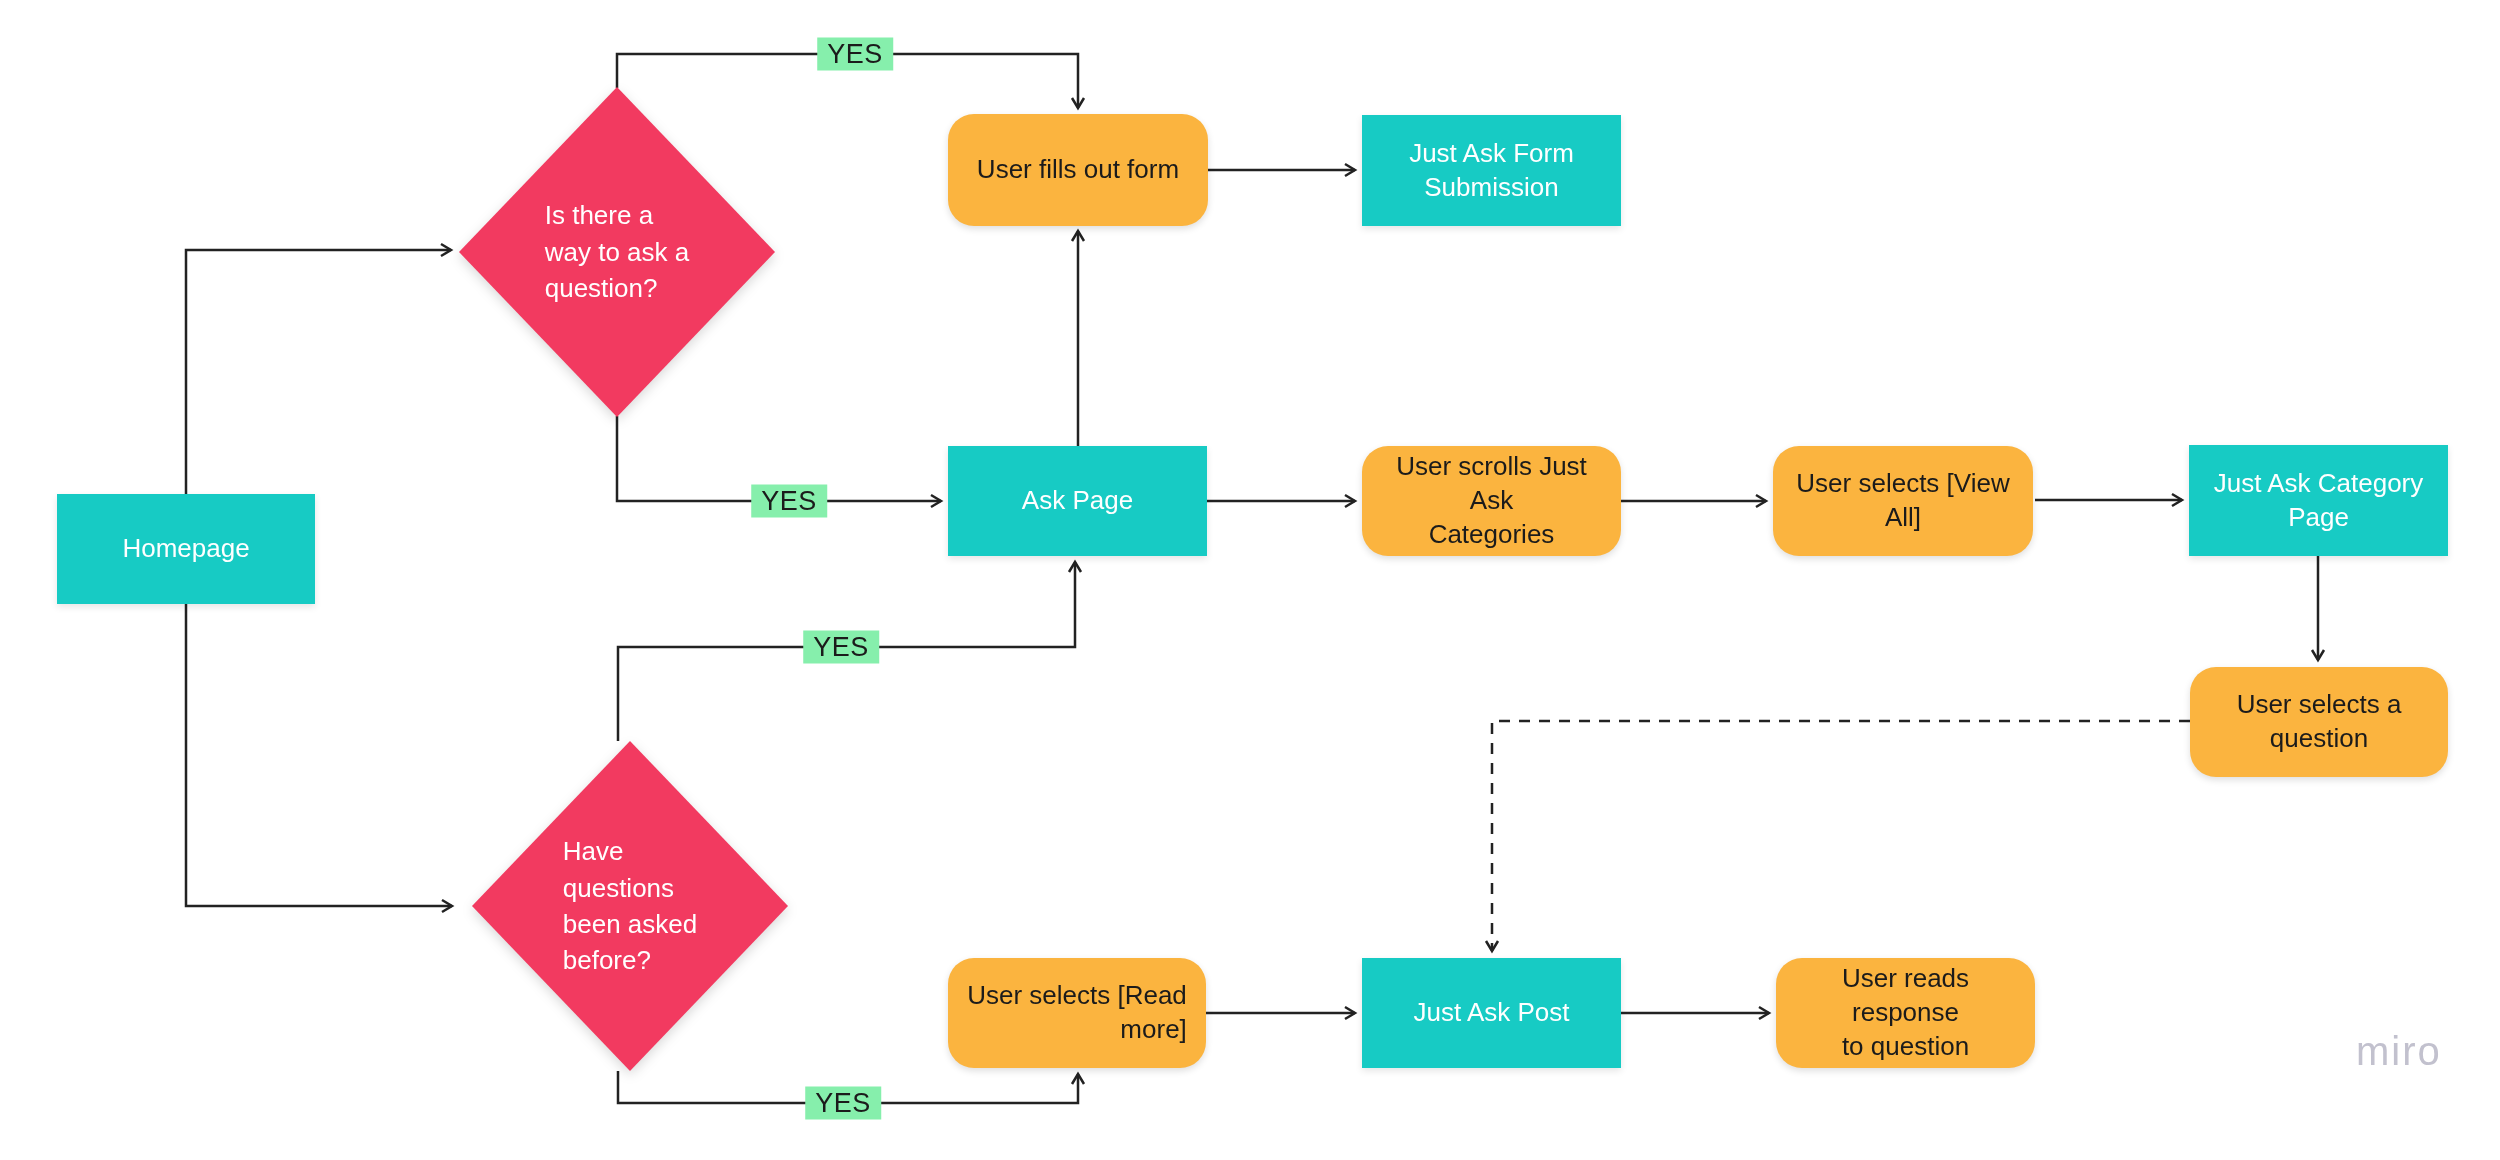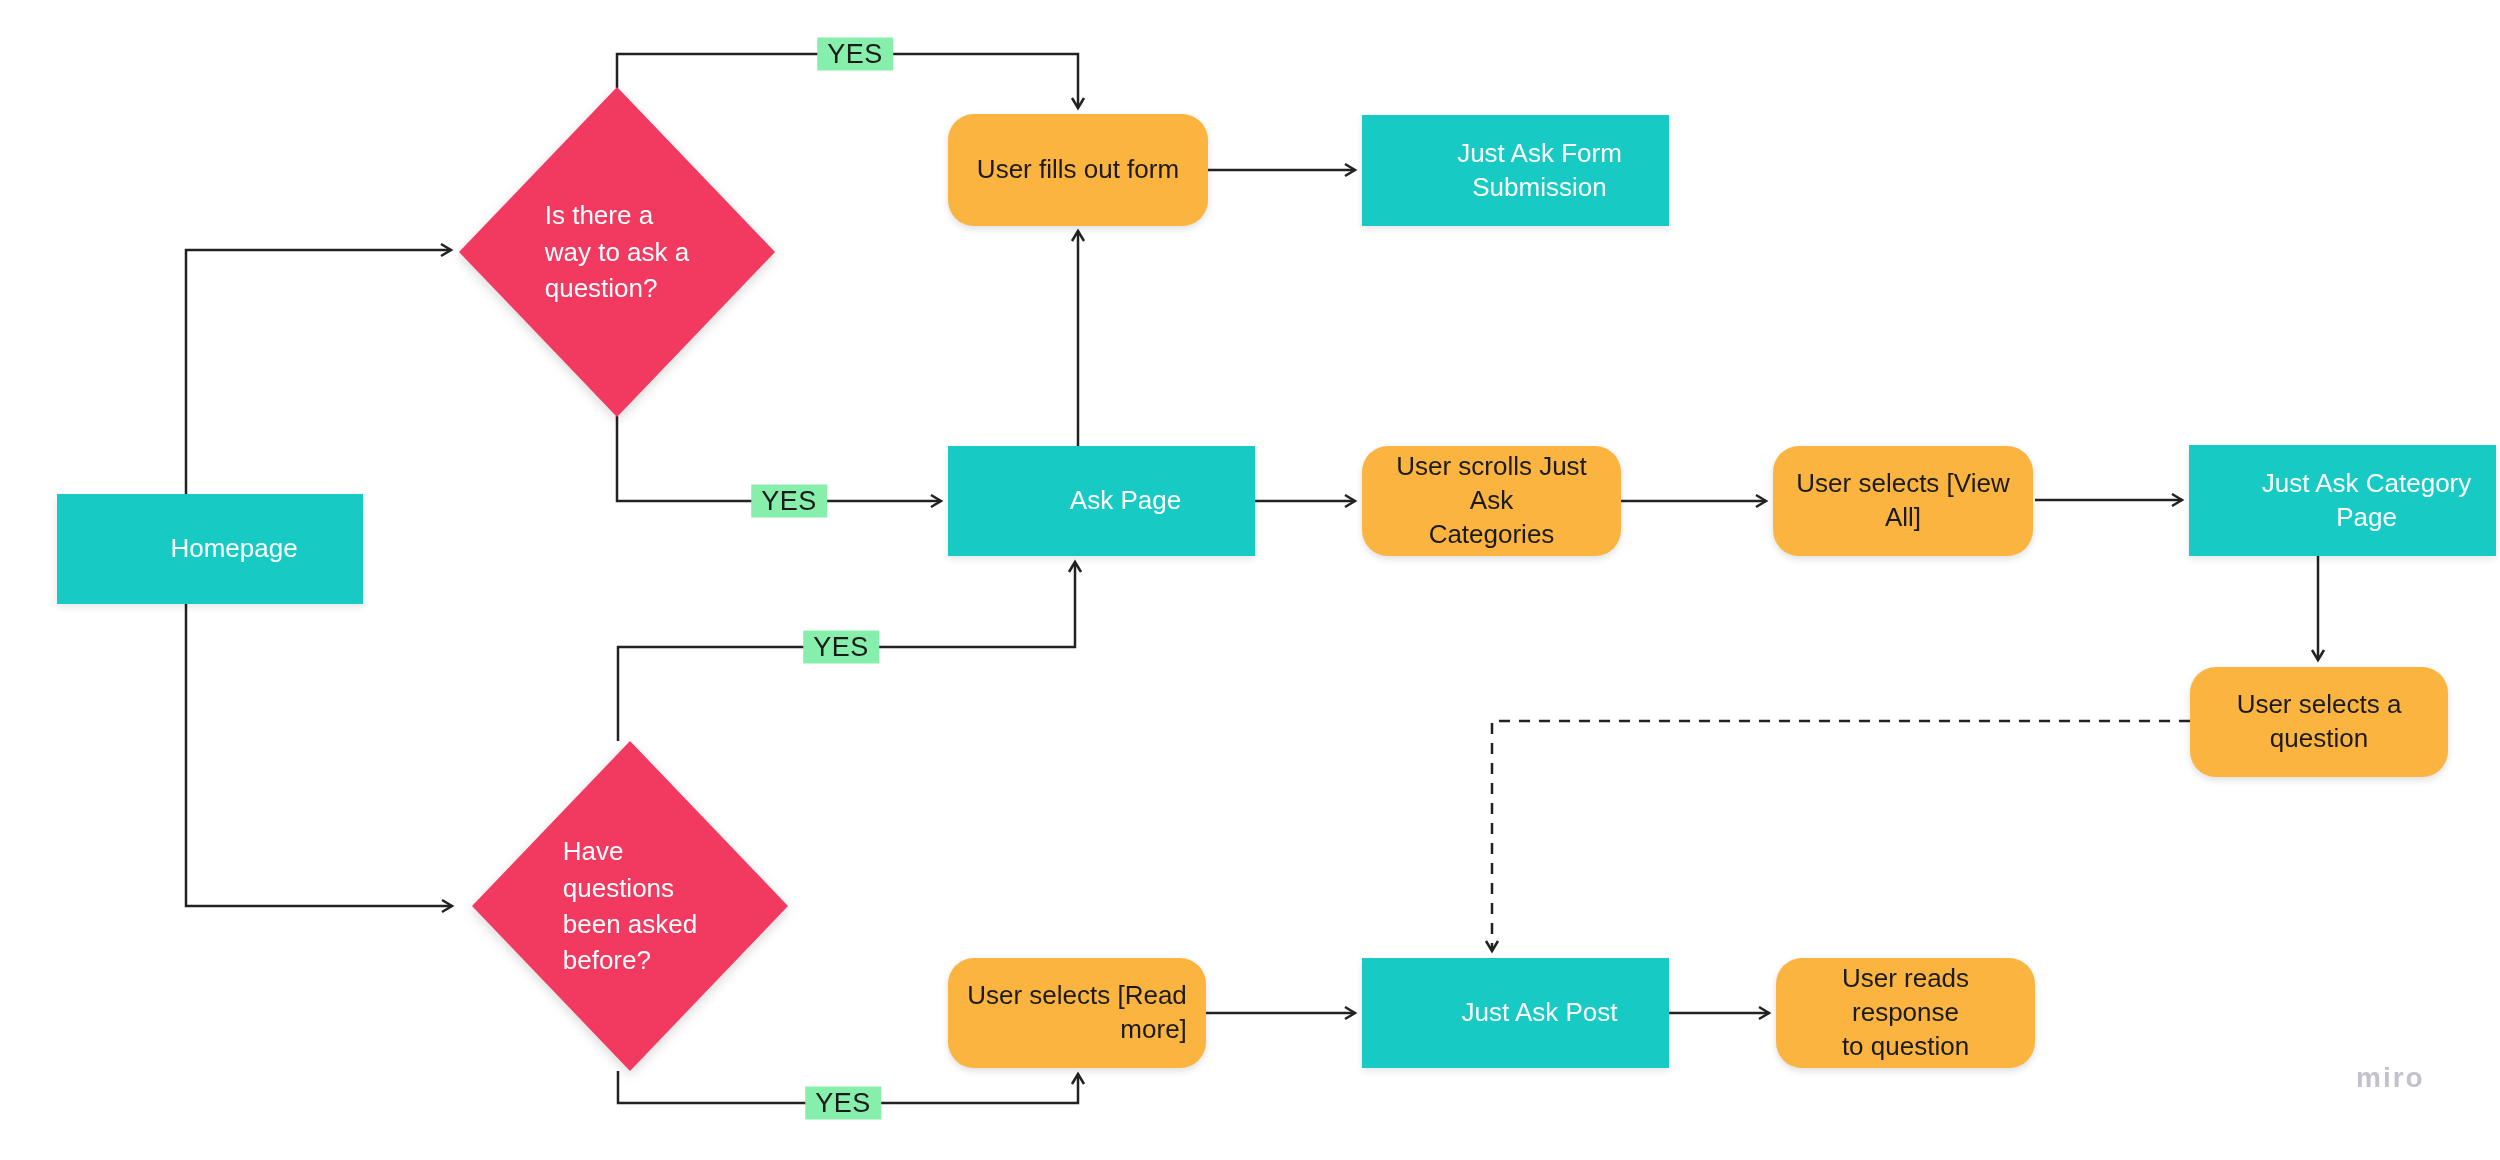"Just Ask Form" .node.page { padding-left: 48px -> none }
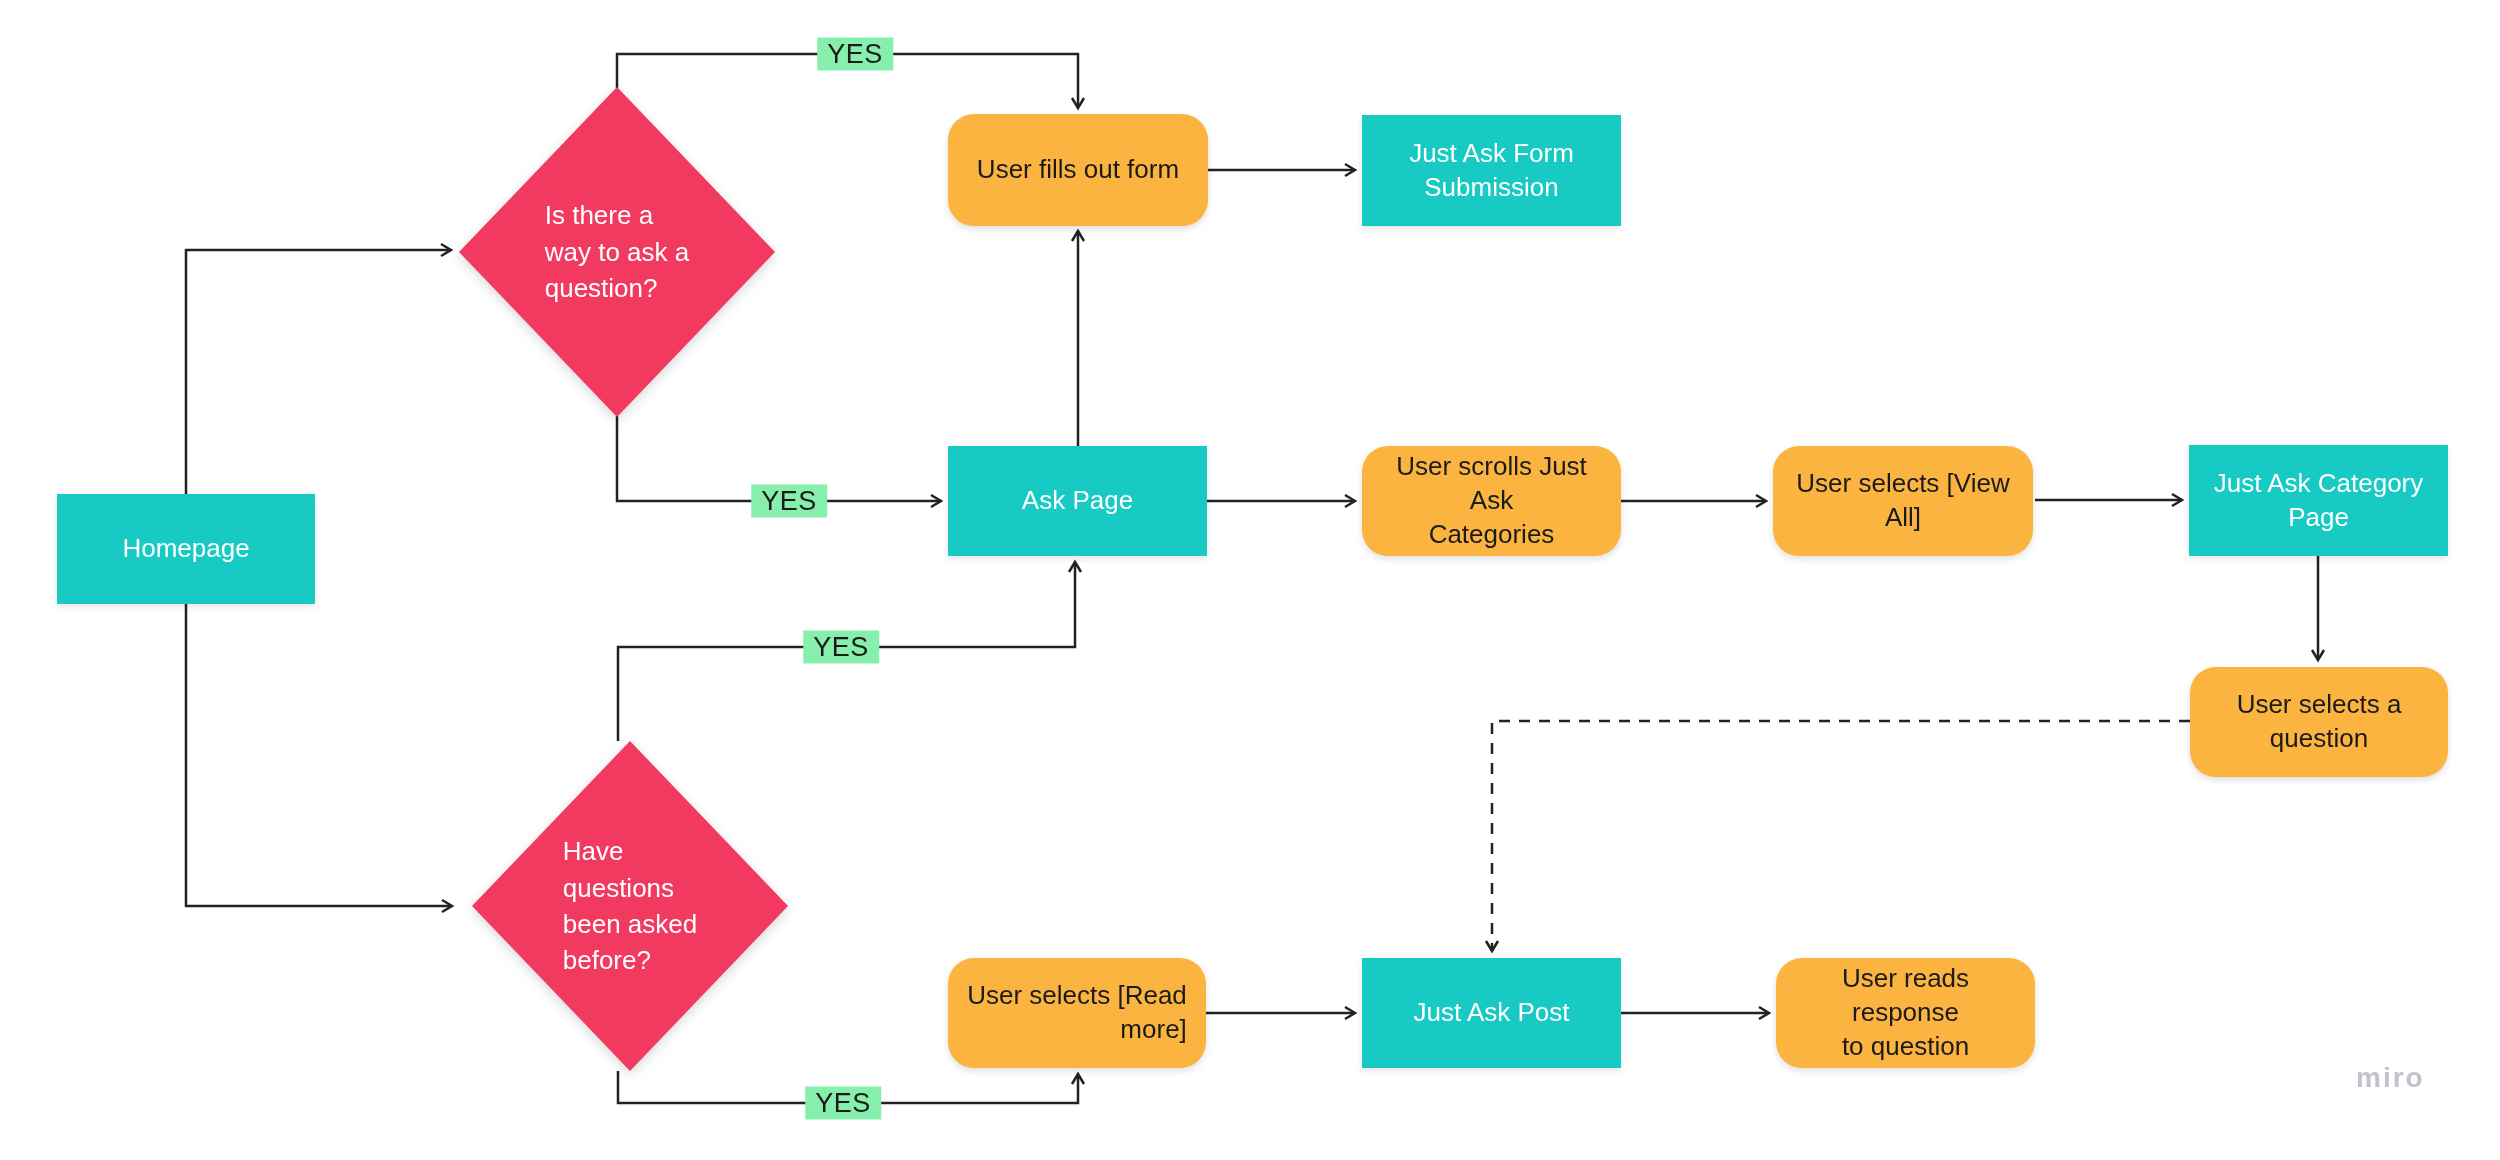"miro" .watermark { font-size: 28px -> 40px; font-weight: 700 -> 400; top: 1062px -> 1029px }
